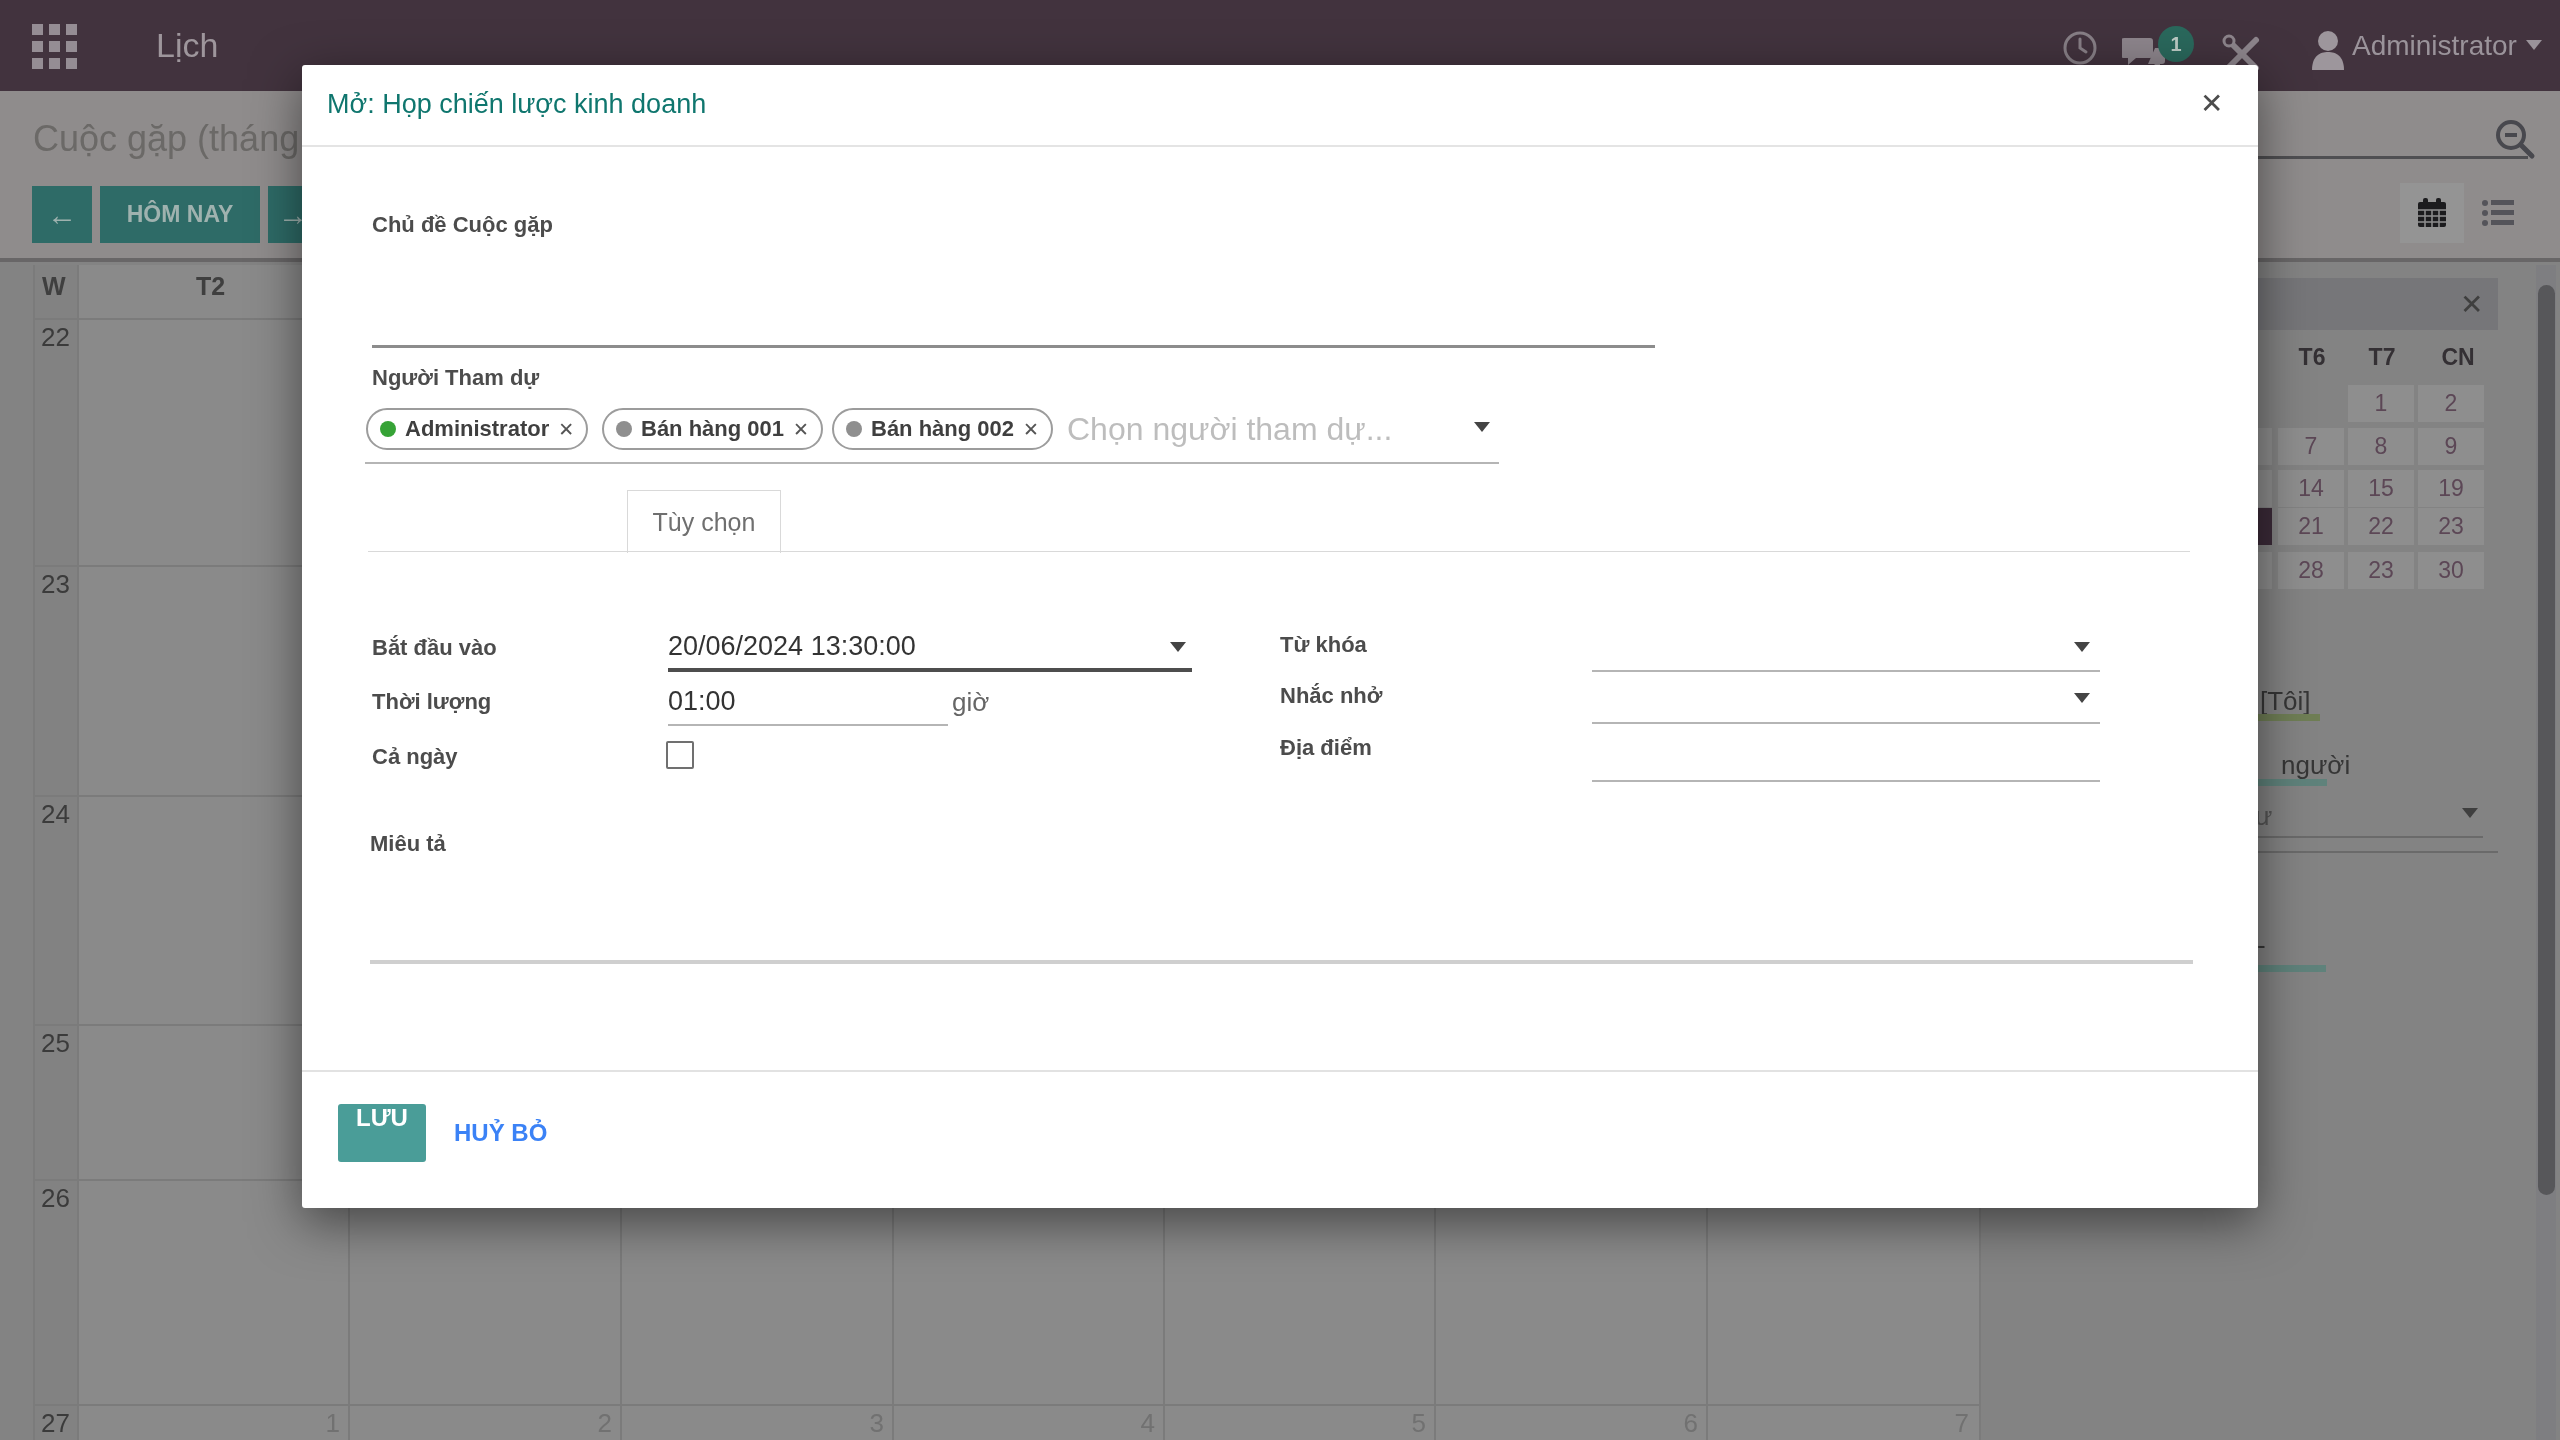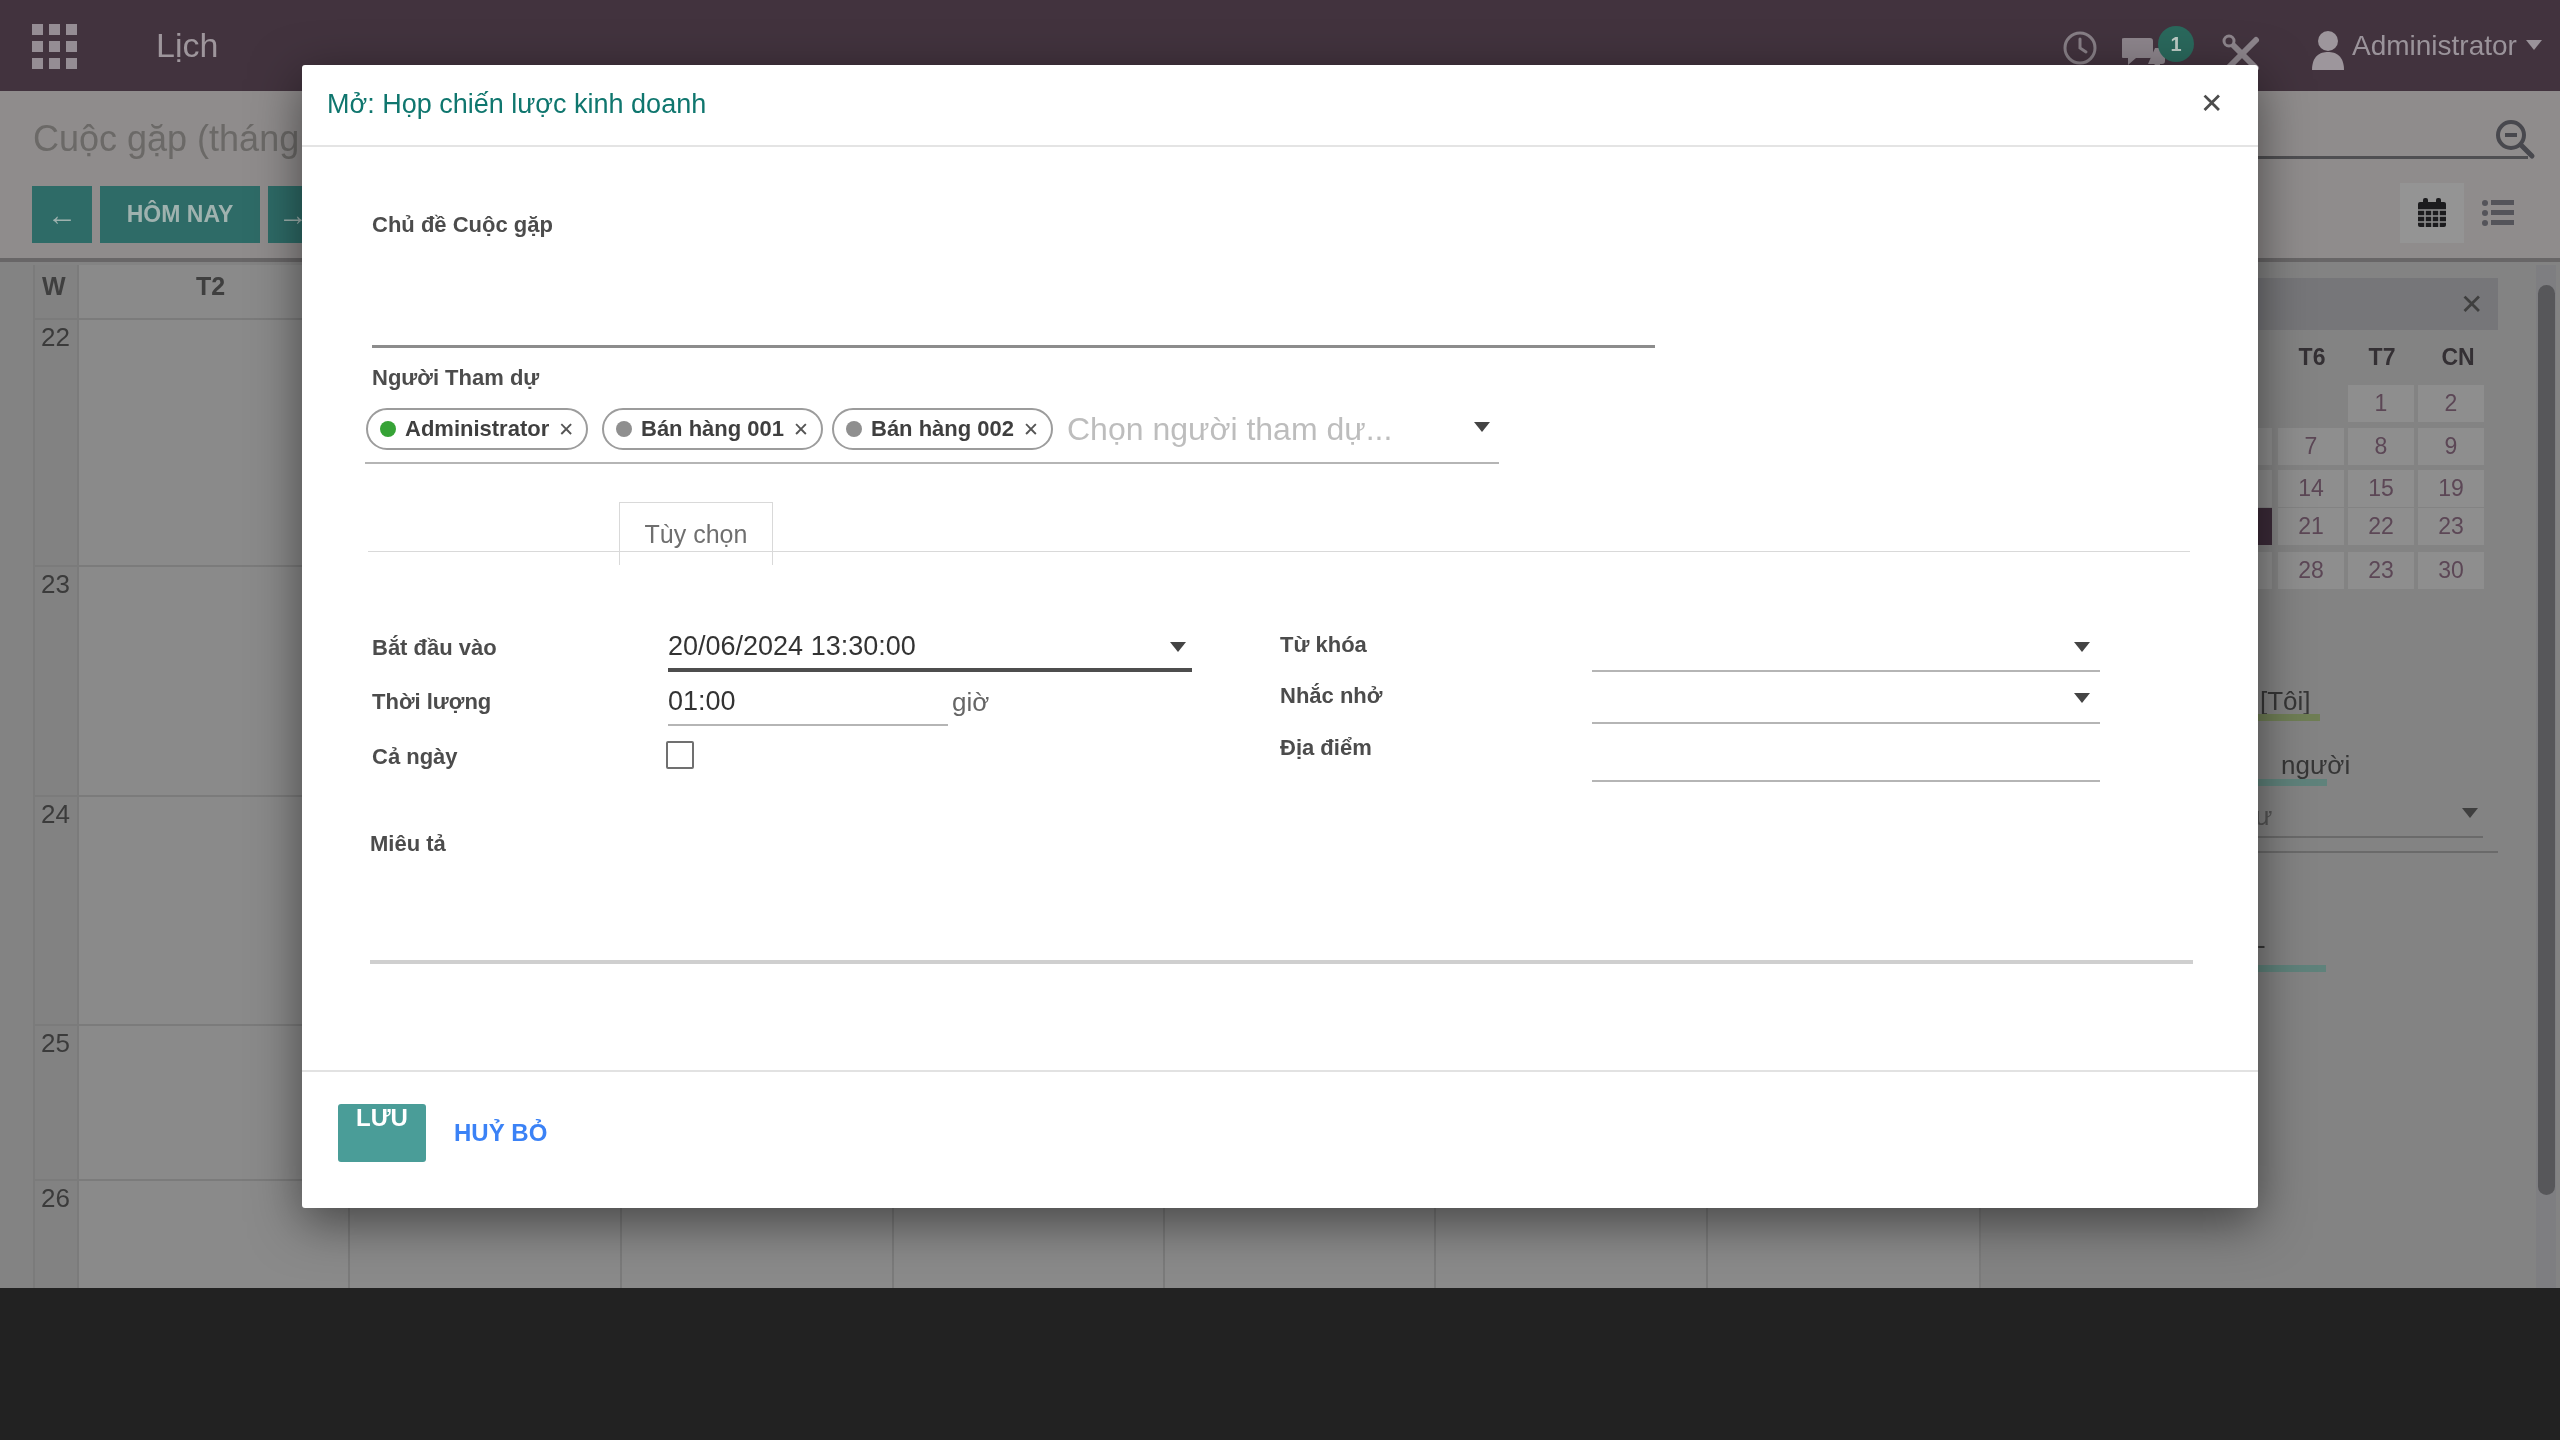"Lịch" #stage { height: 1288px -> 1440px }
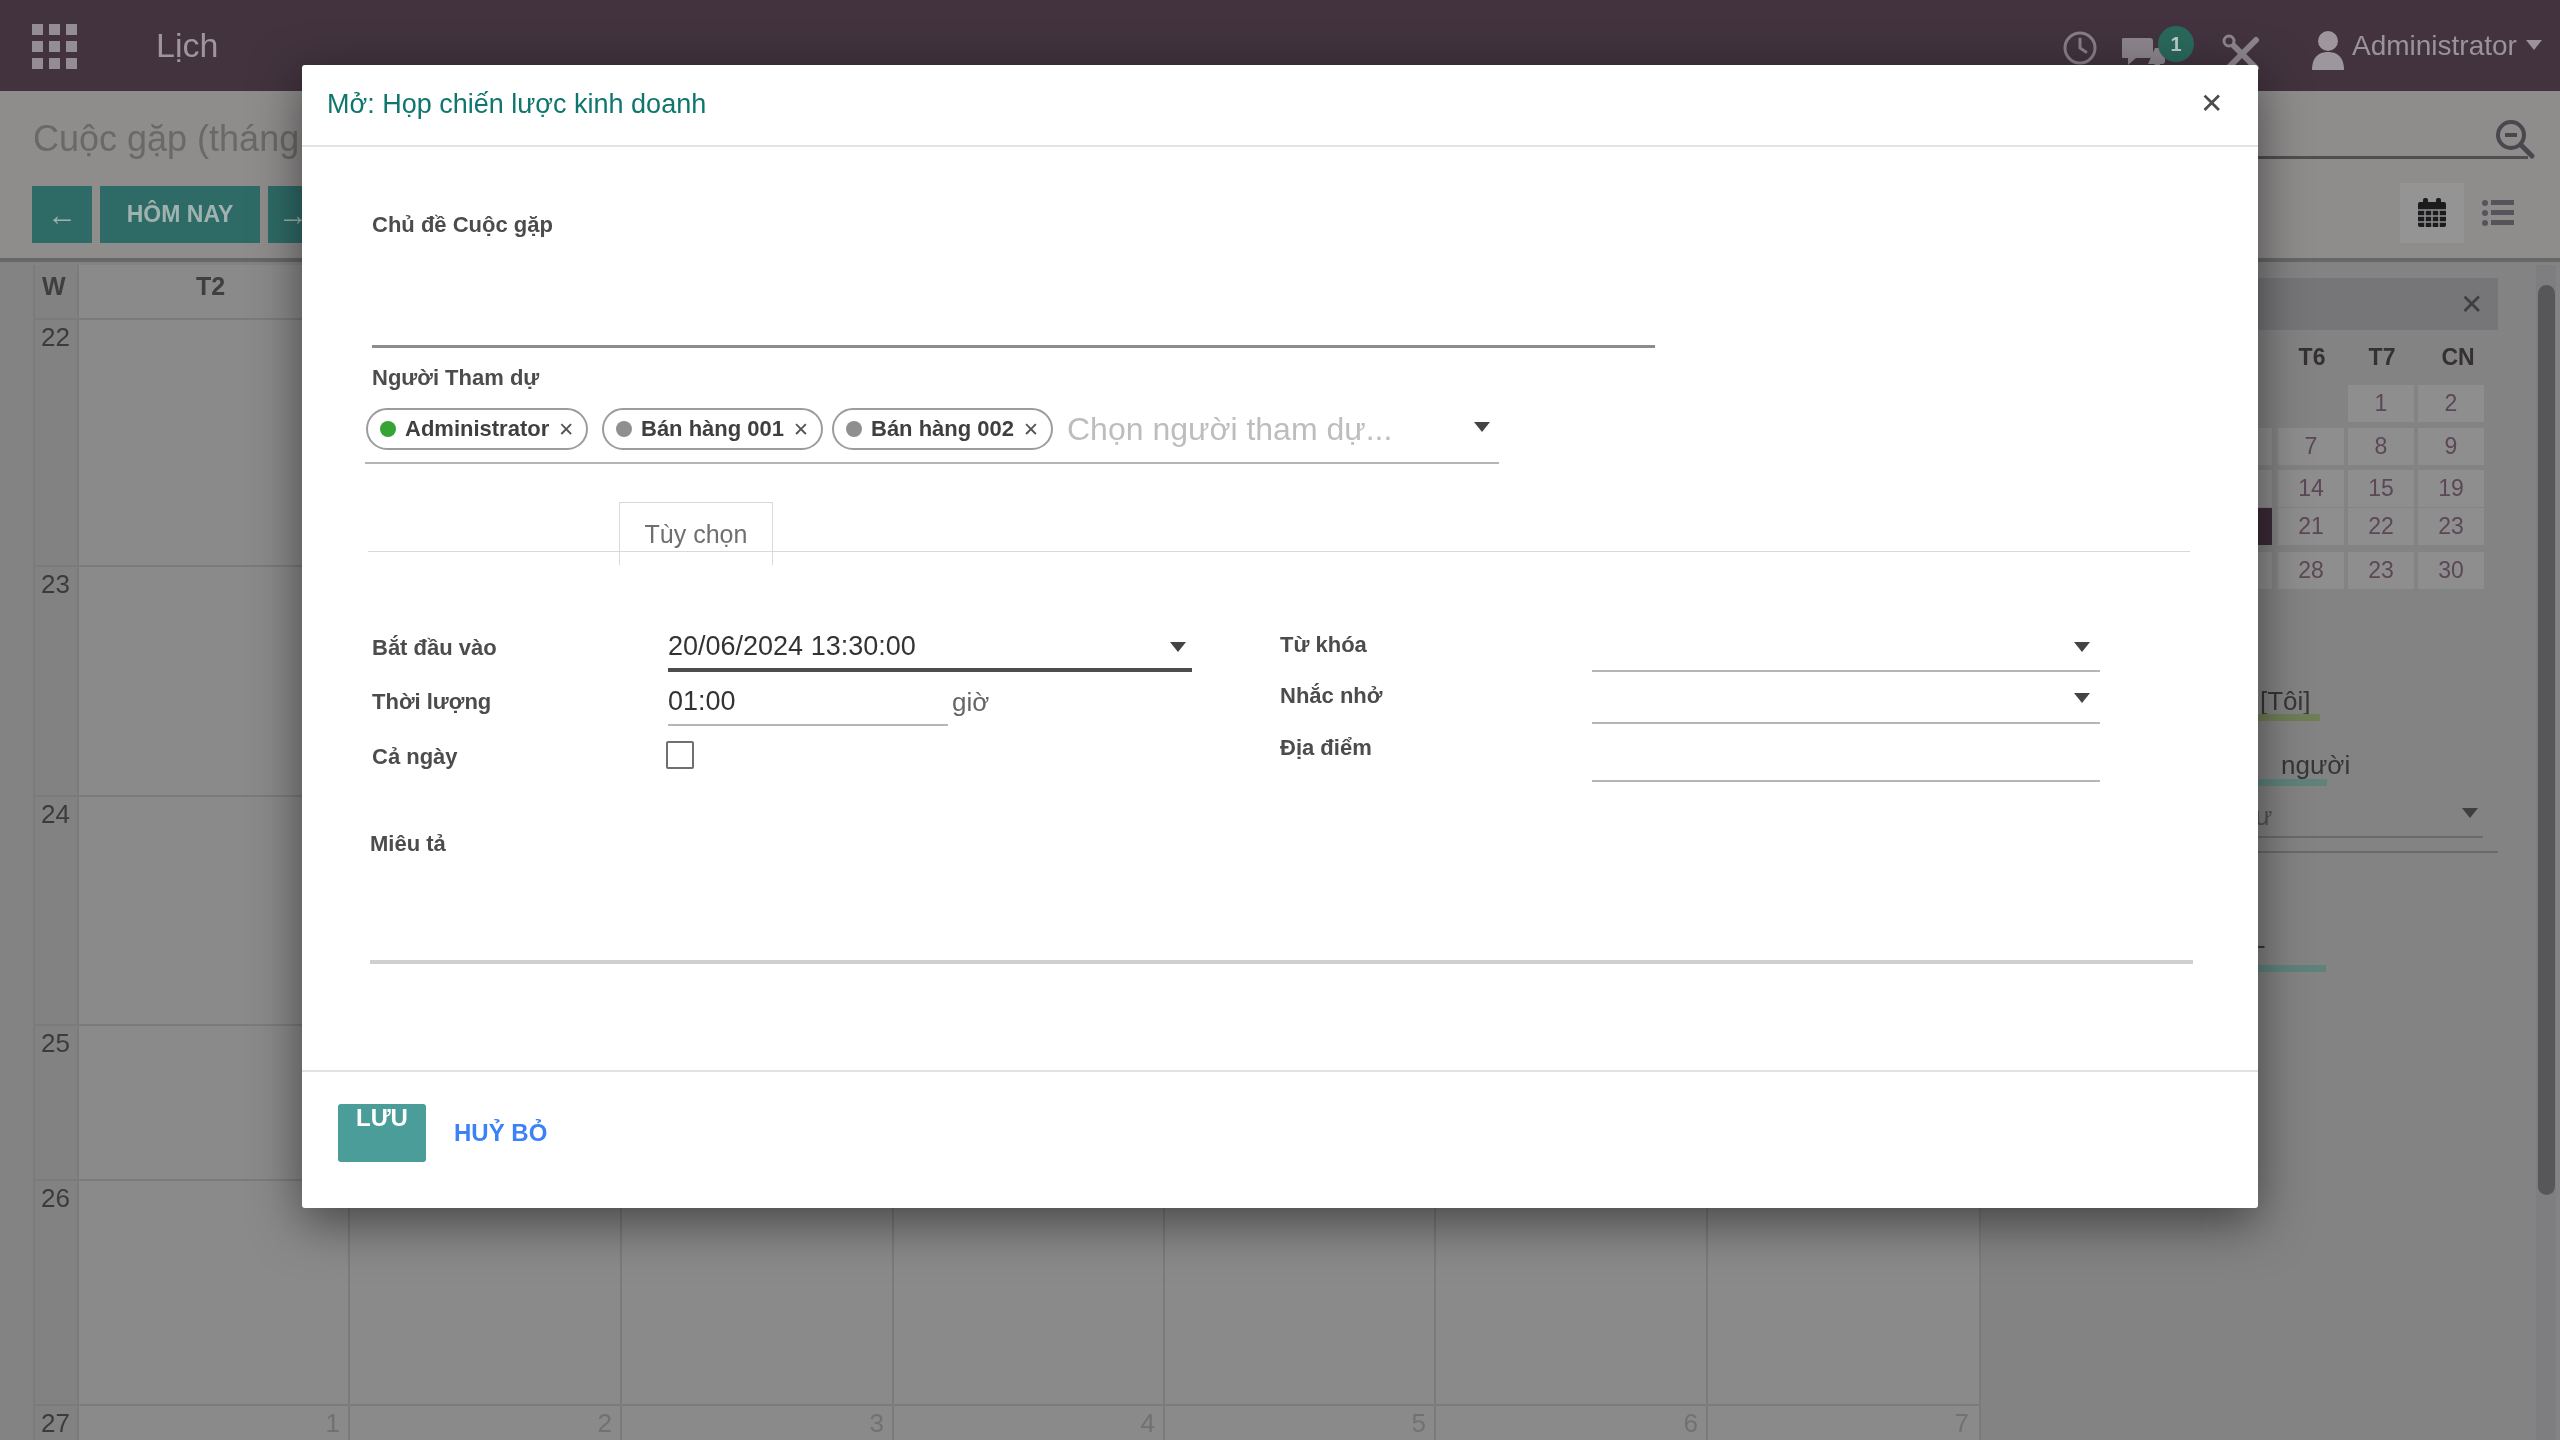"Tùy chọn" .tab-idle { left: 317px -> 325px; margin-top: 12px -> none }
